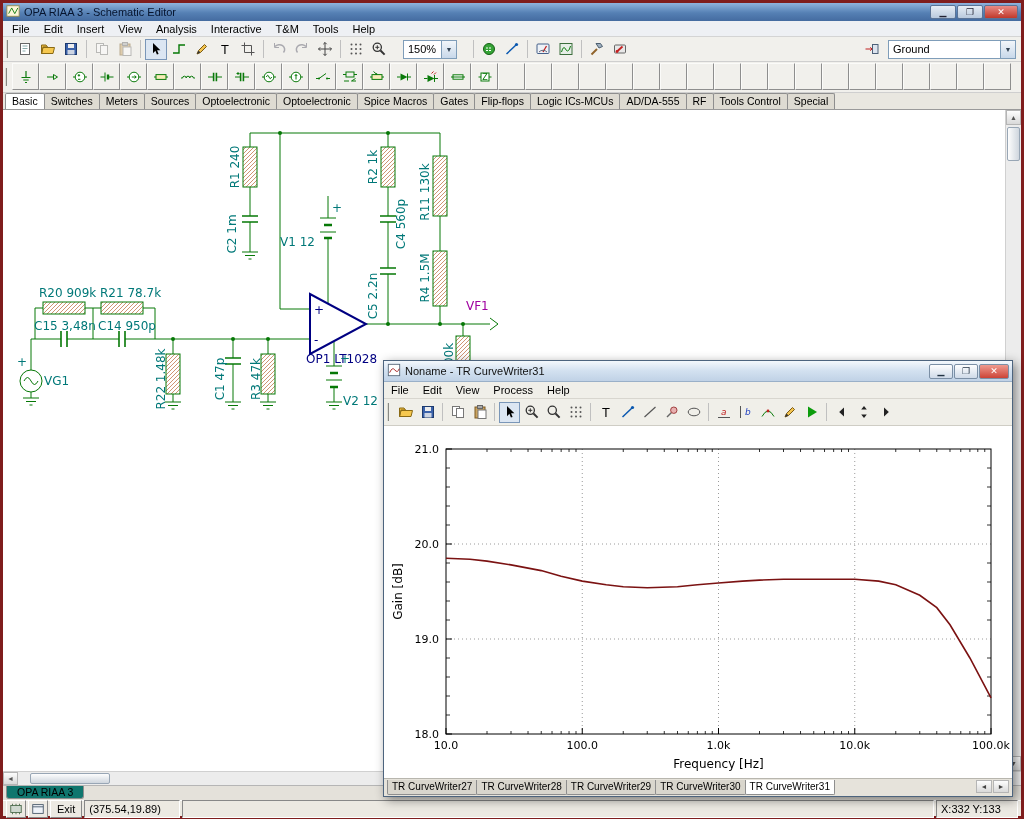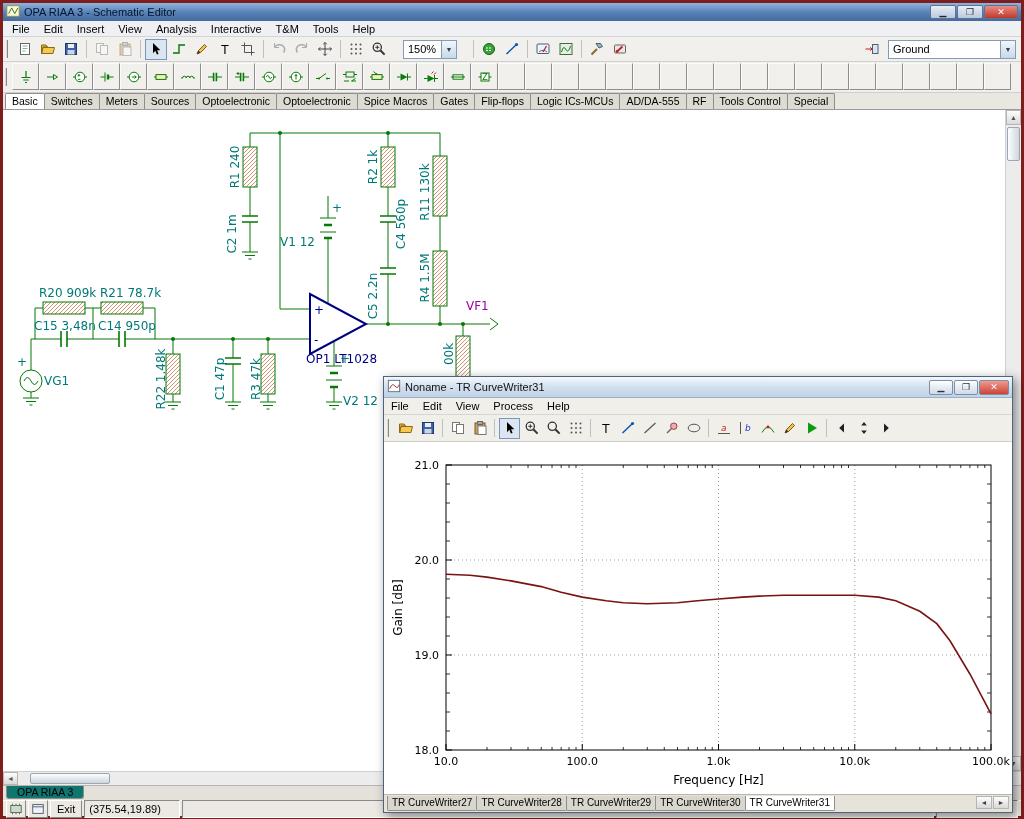"Noname - TR CurveWriter31" .cw { top: 376px -> 360px }
